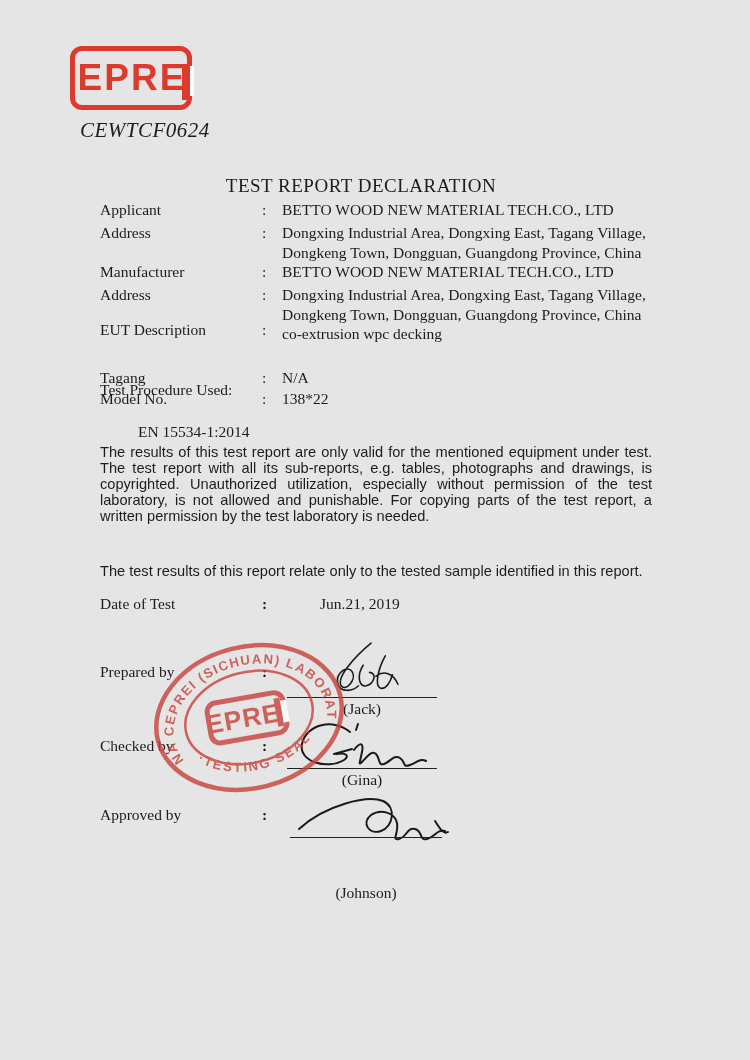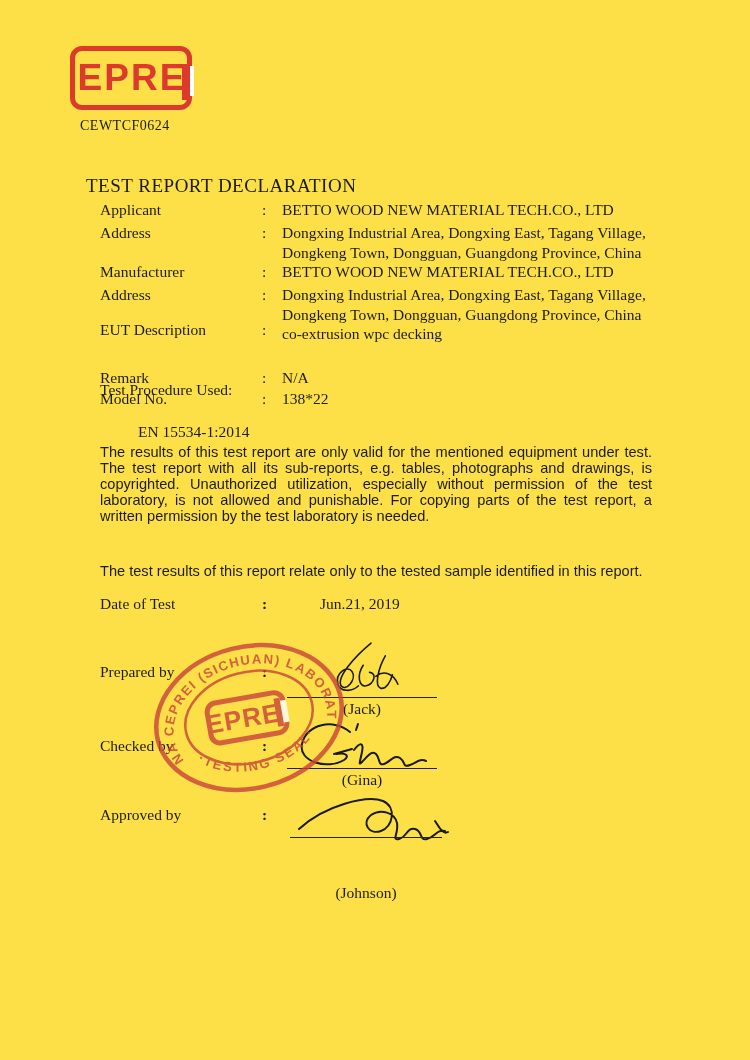"EPRE" .page { background: #fde047 -> #e5e5e5 }
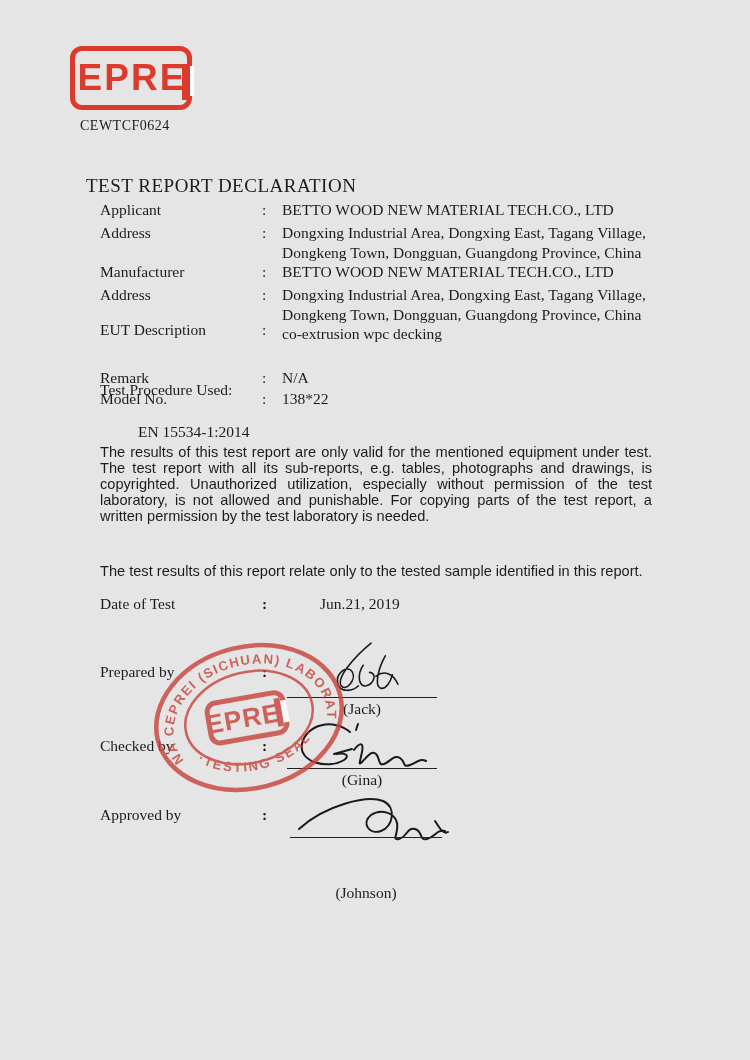"CEWTCF0624" .report-code { font-size: 14px -> 21px; font-style: none -> italic }
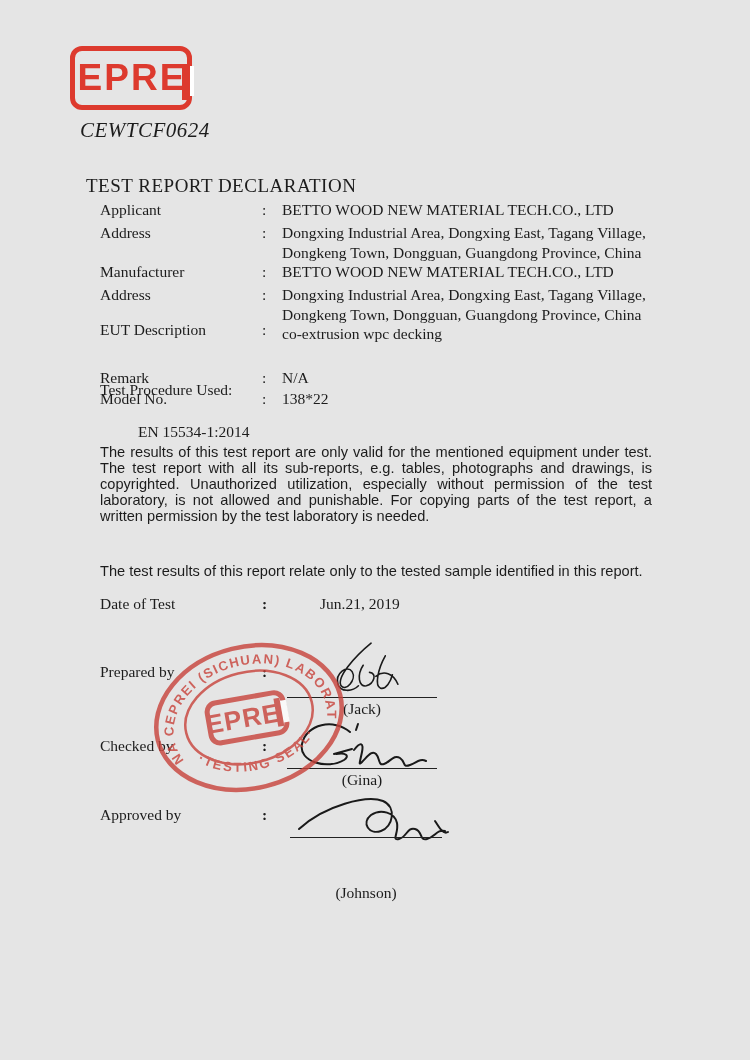"TEST REPORT DECLARATION" .doc-title { text-align: left -> center }
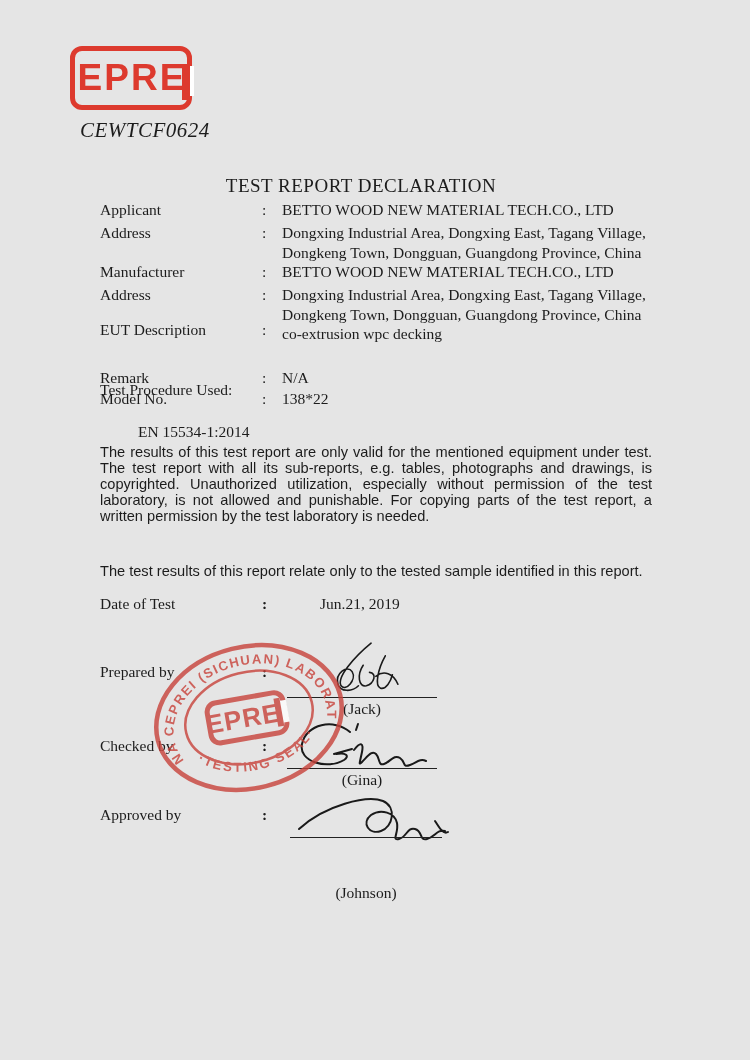"Remark" span.lbl { text: Remark -> Tagang }
